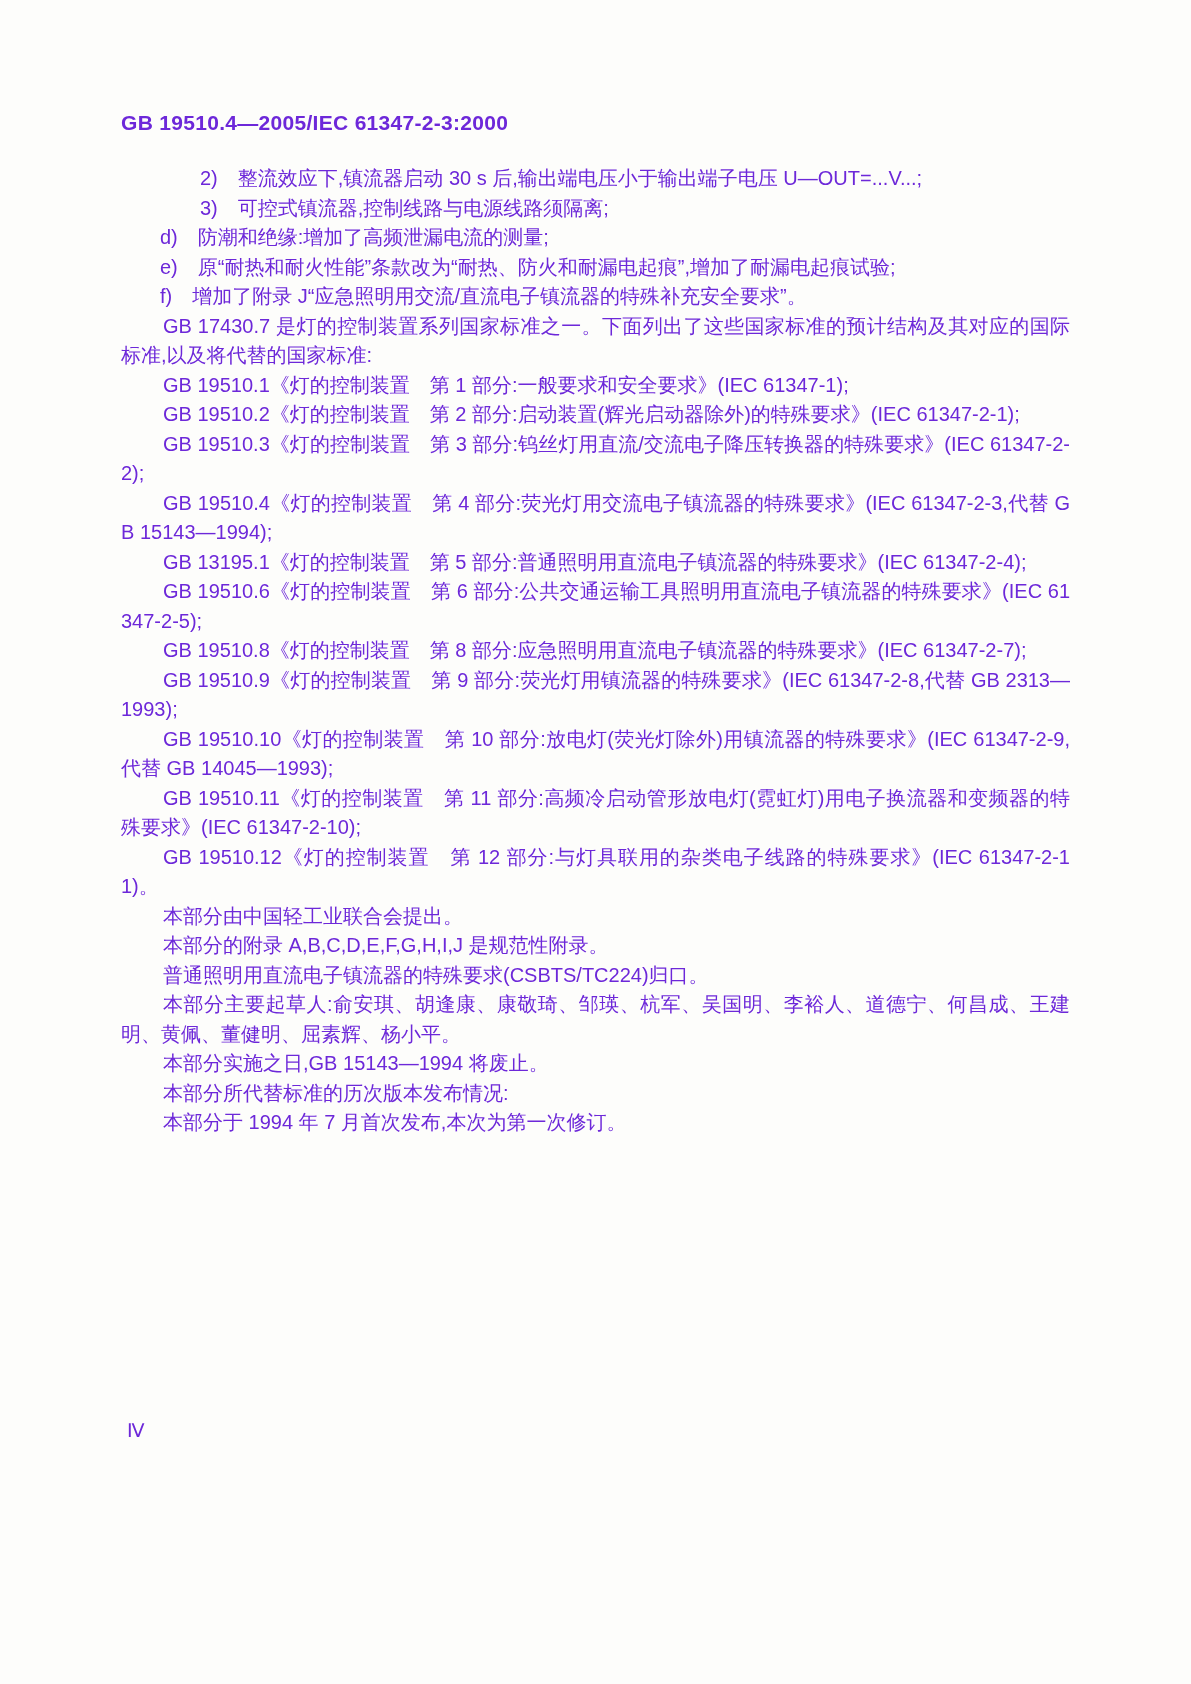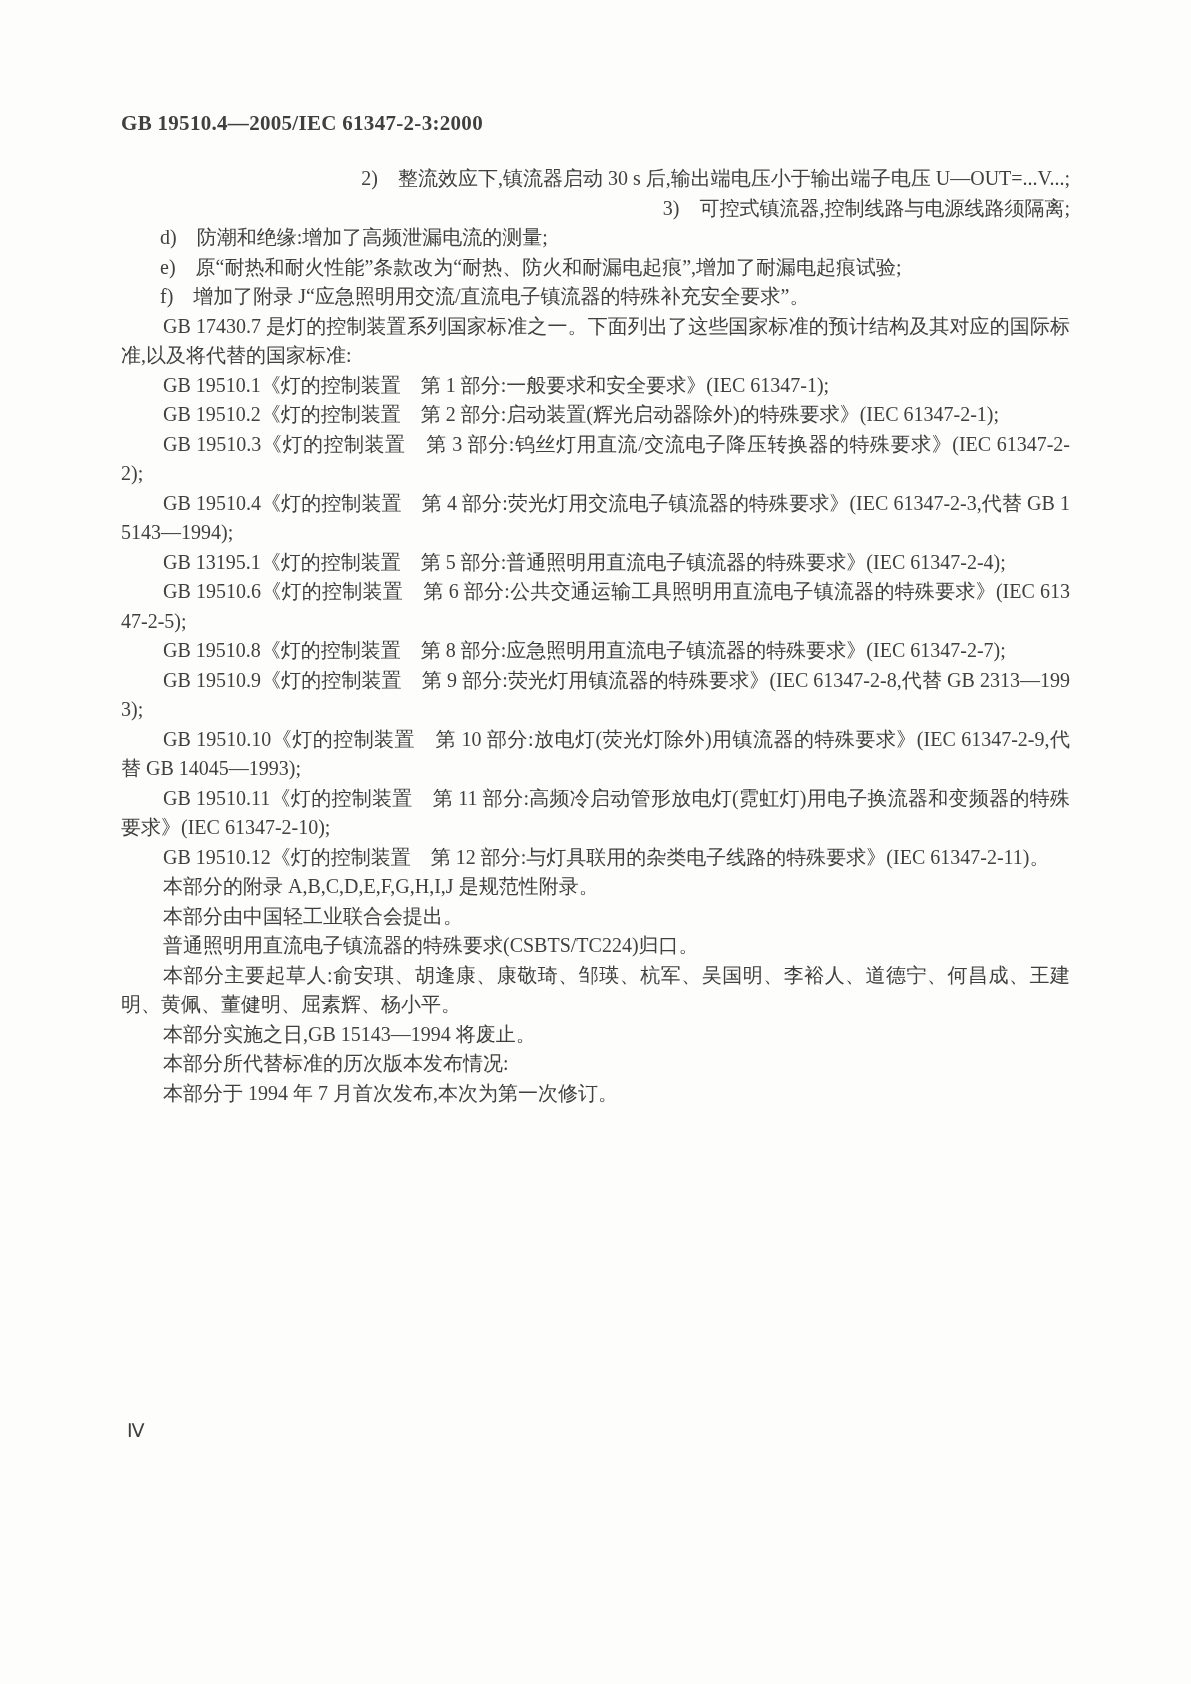"GB 19510.4—2005/IEC 61347-2-3:2000" .page { color: #404040 -> #6d28d9; font-family: Liberation Serif, serif -> Liberation Sans, sans-serif }
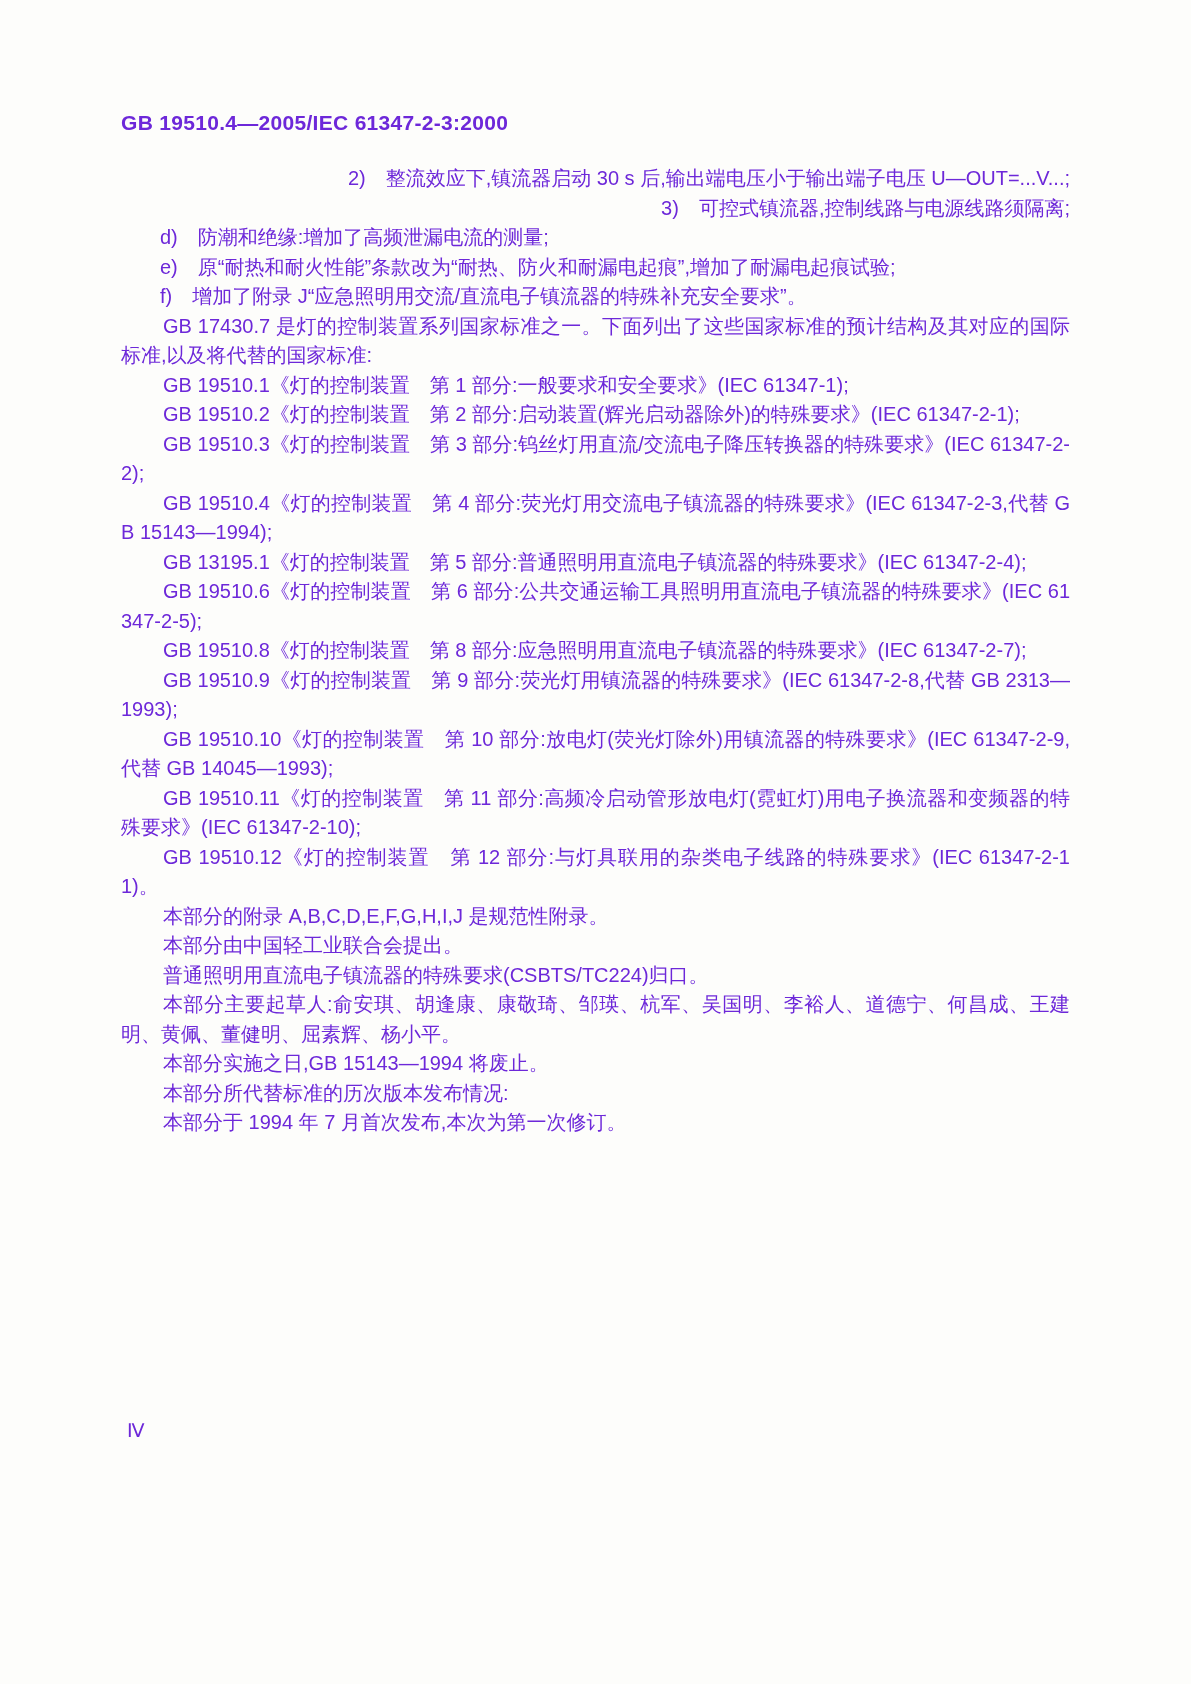"2) 整流效应下,镇流器启动 30 s 后,输出端电压小于输出端子电压" .para.item2 { text-align: right -> left }
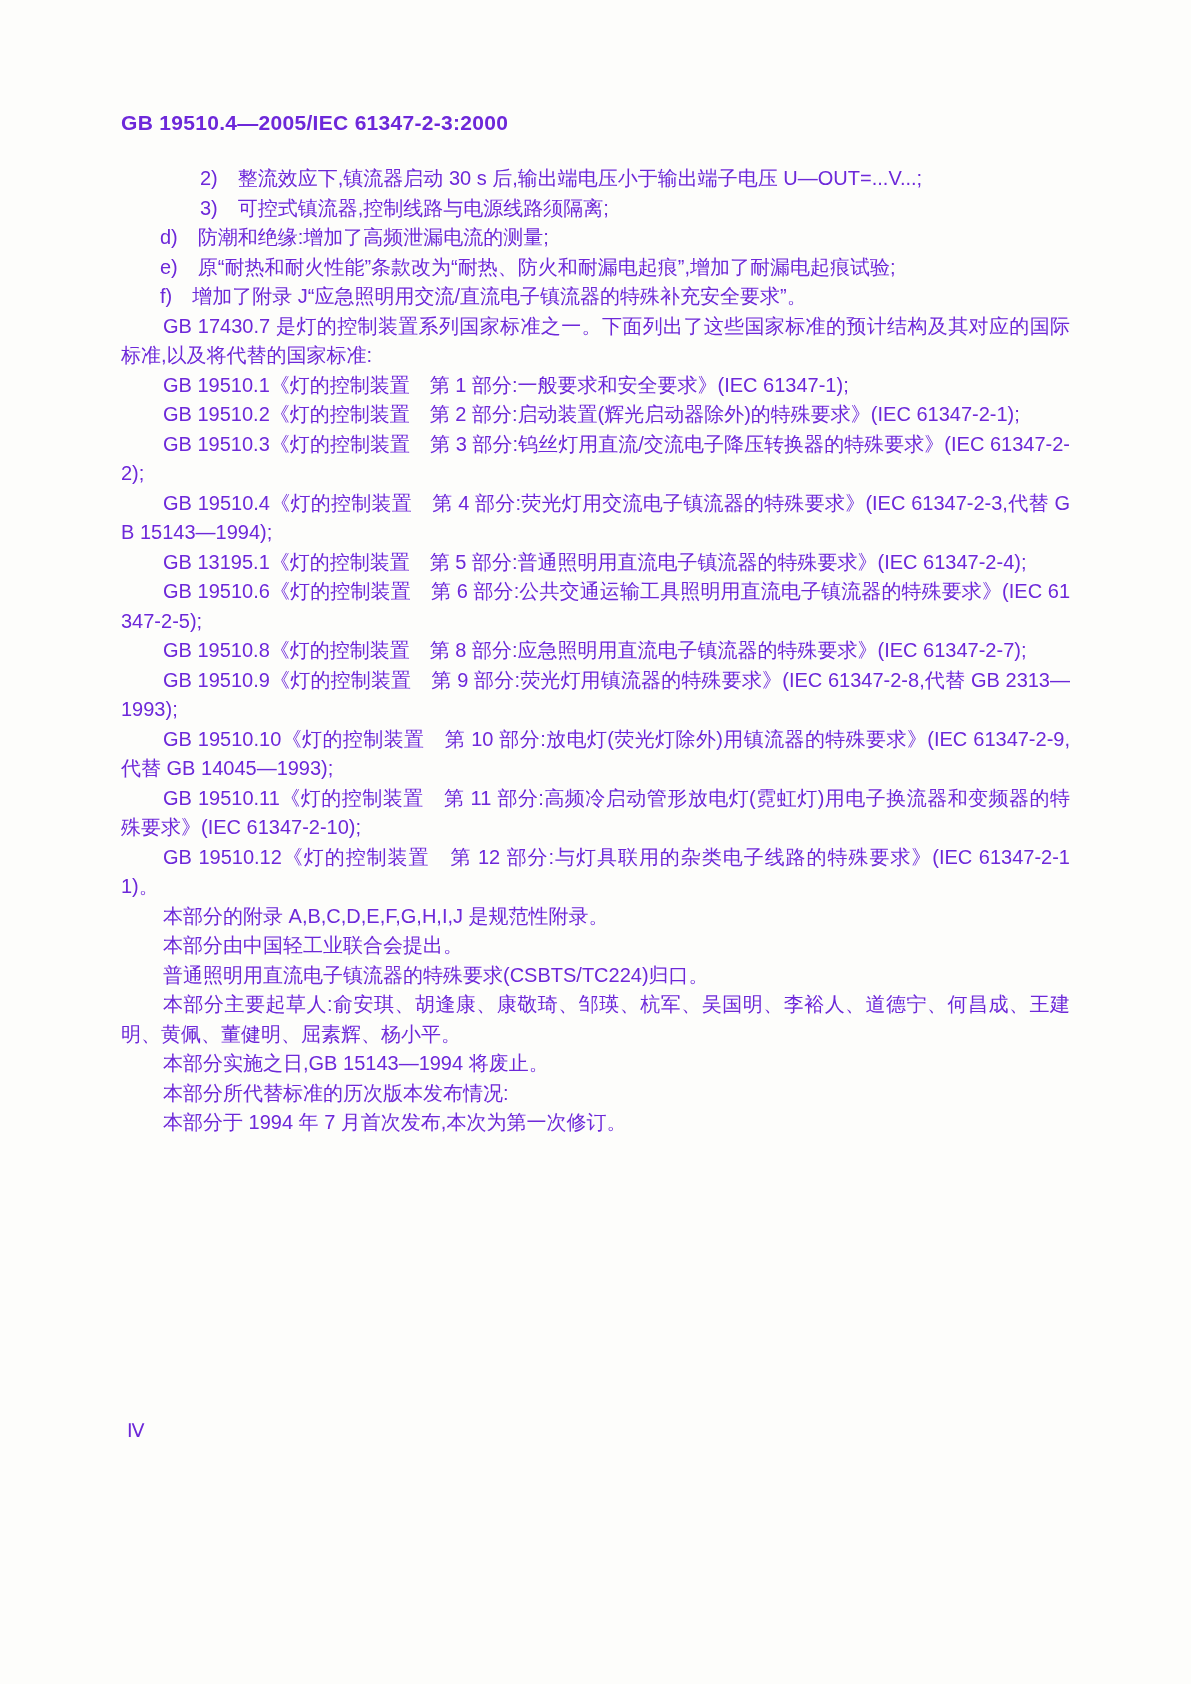"本部分的附录 A,B,C,D,E,F,G,H,I,J 是规范性附录。" p.para { order: before "本部分由中国轻工业联合会提出。" -> after "本部分由中国轻工业联合会提出。" }
